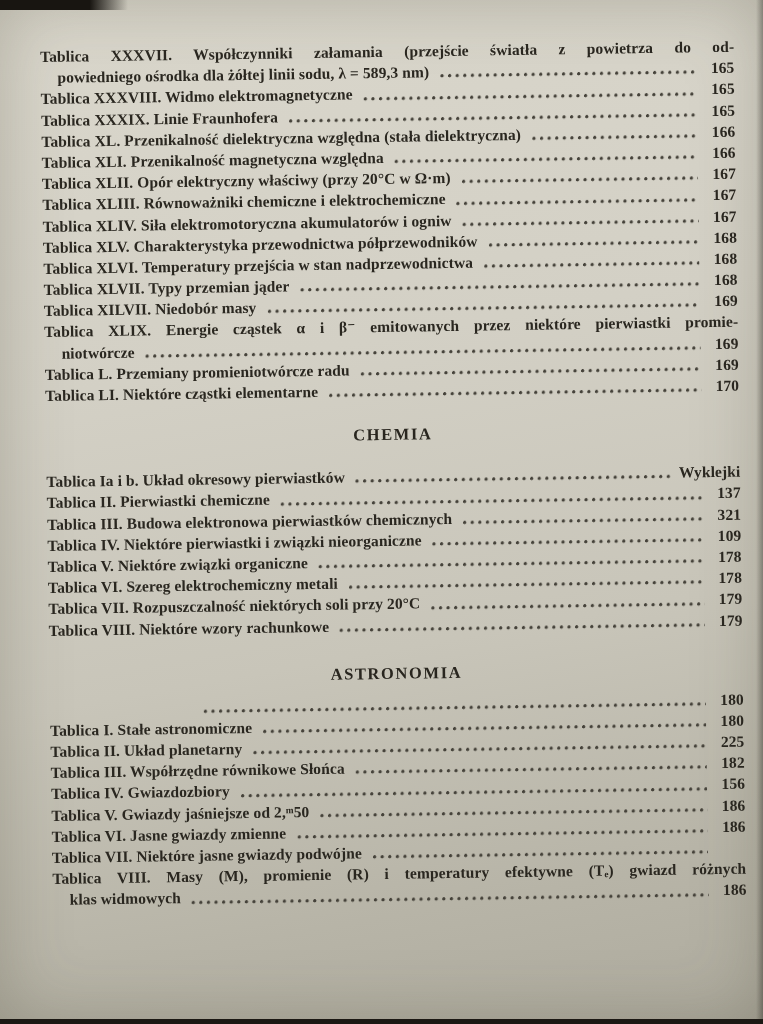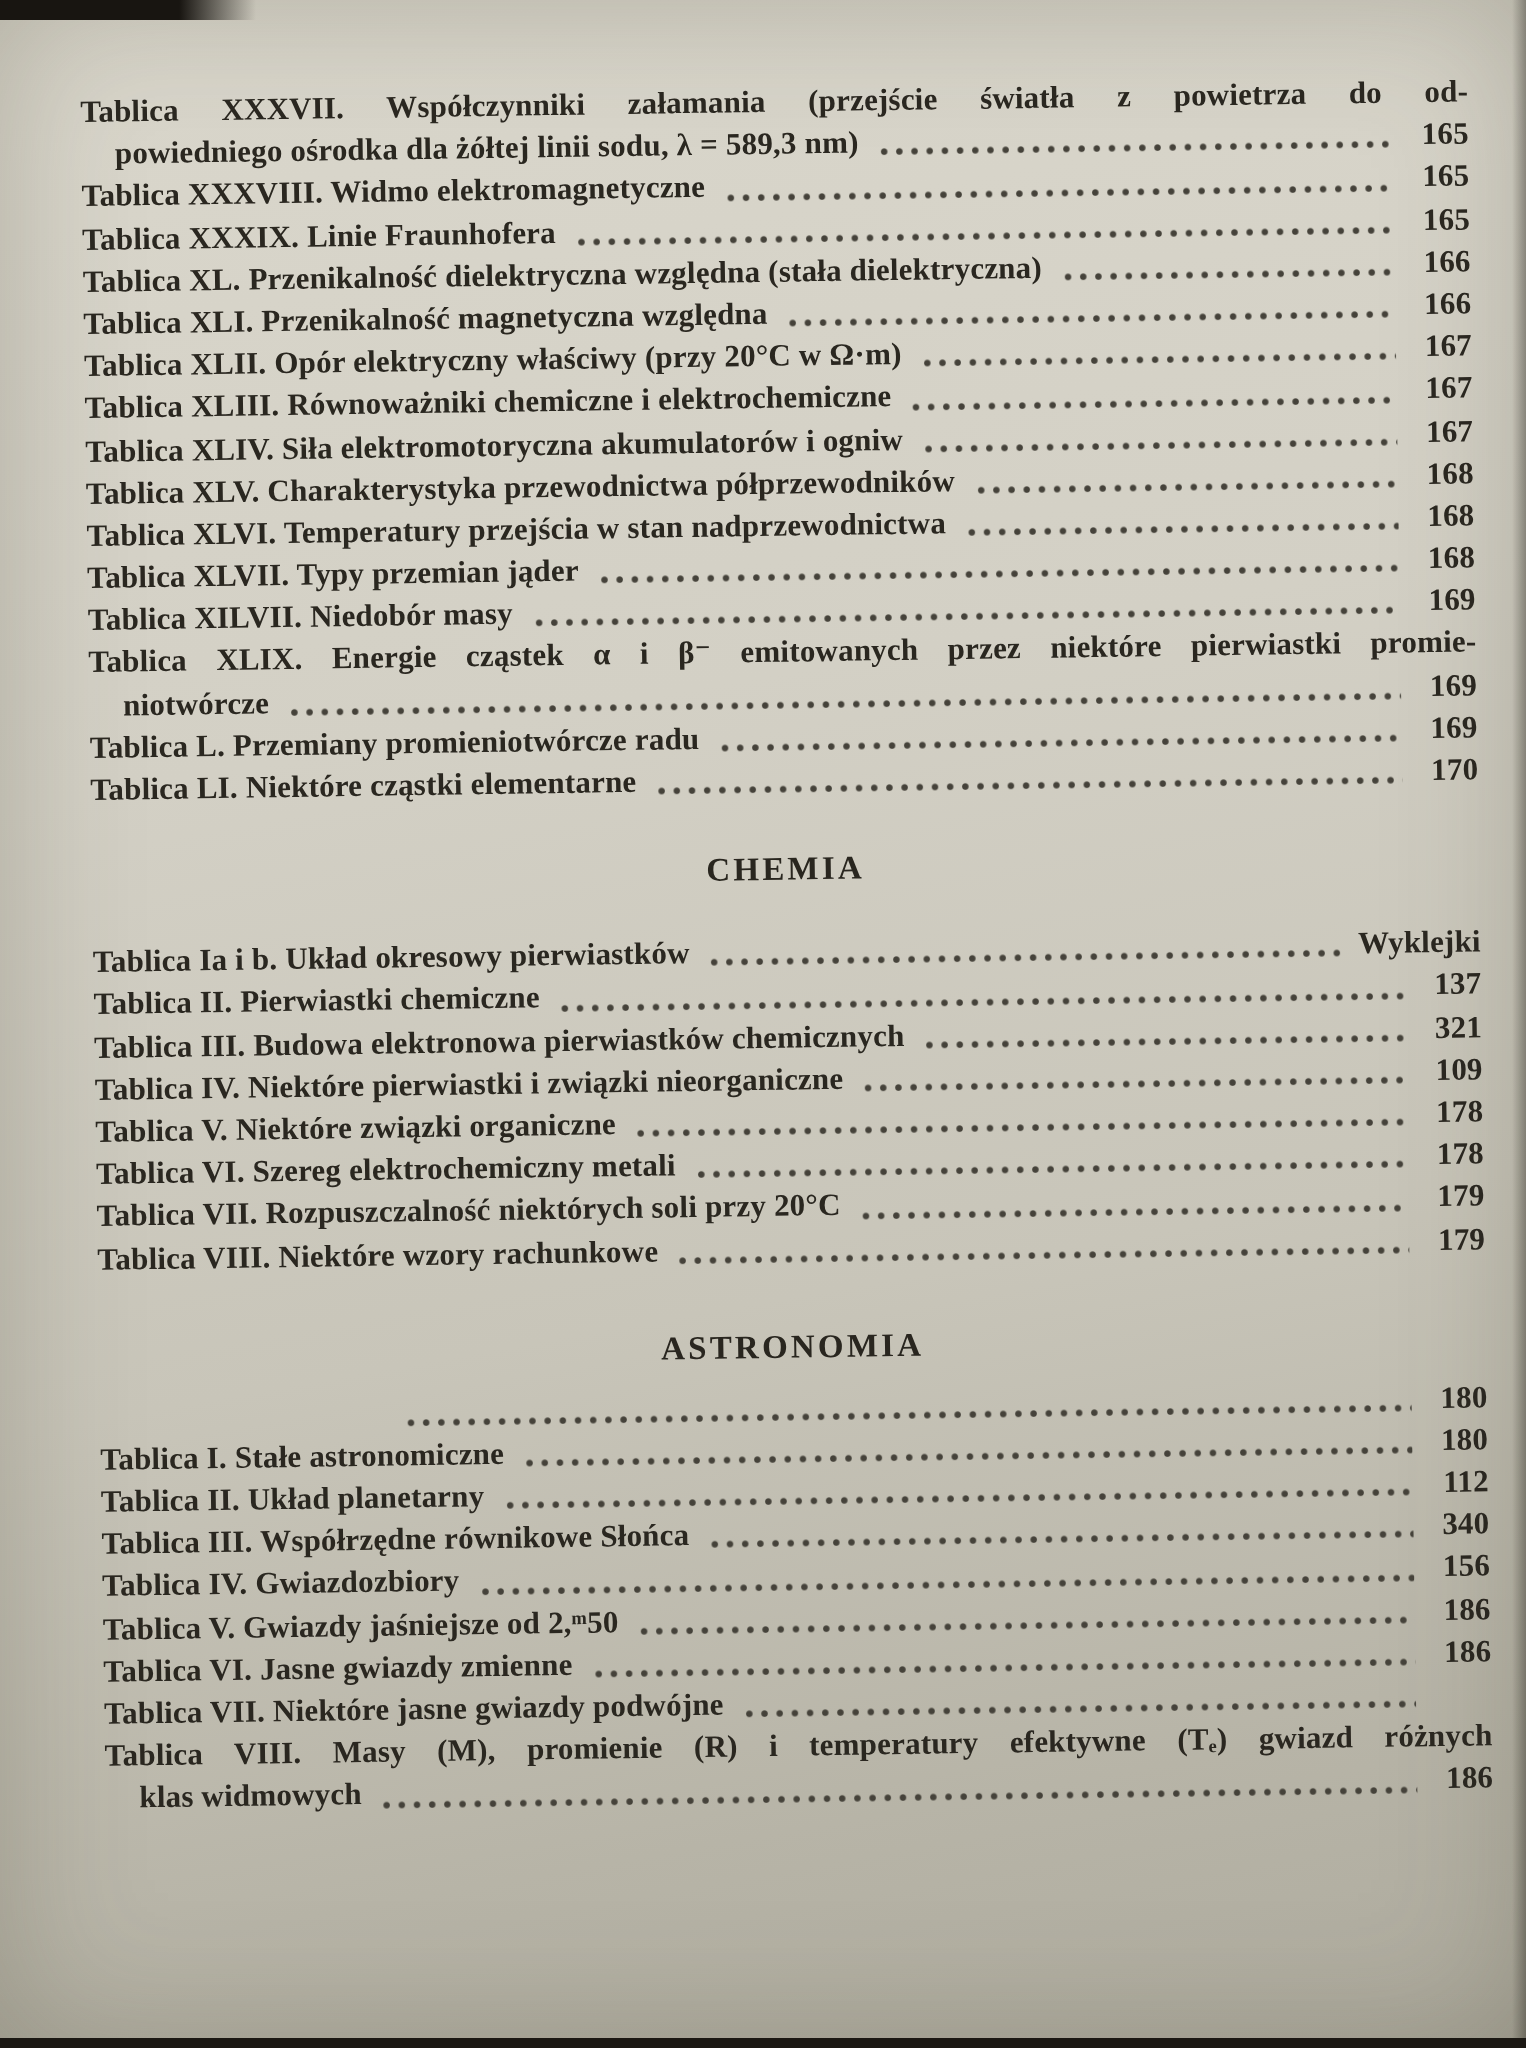"112" span.pg { text: 112 -> 225 }
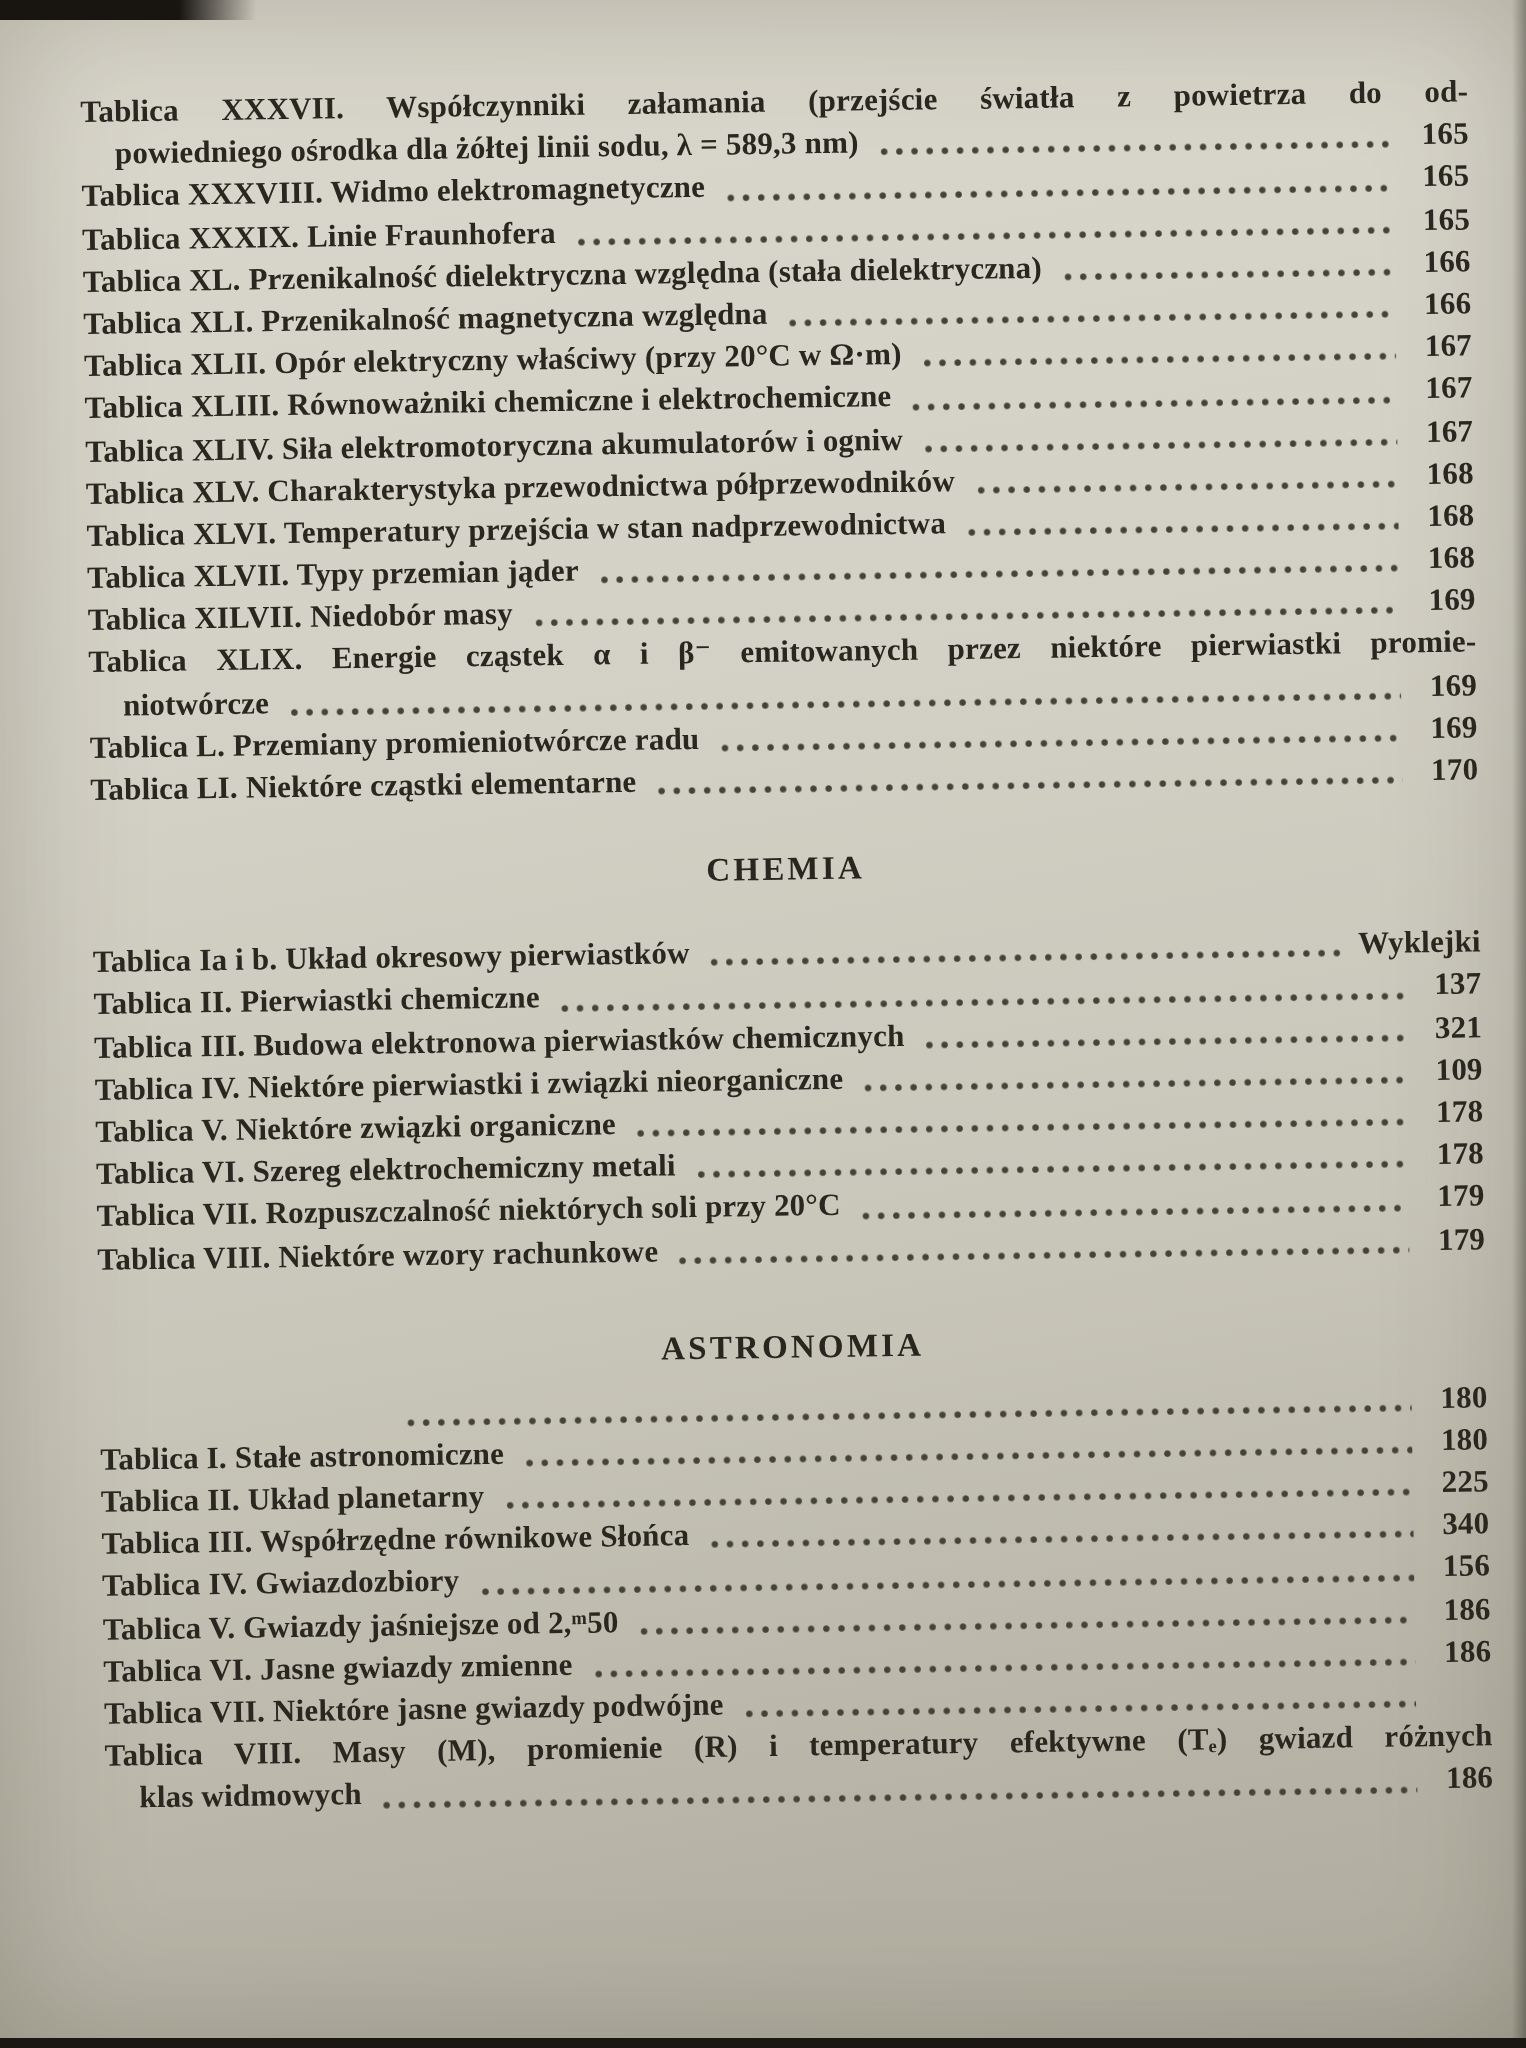"340" span.pg { text: 340 -> 182 }
